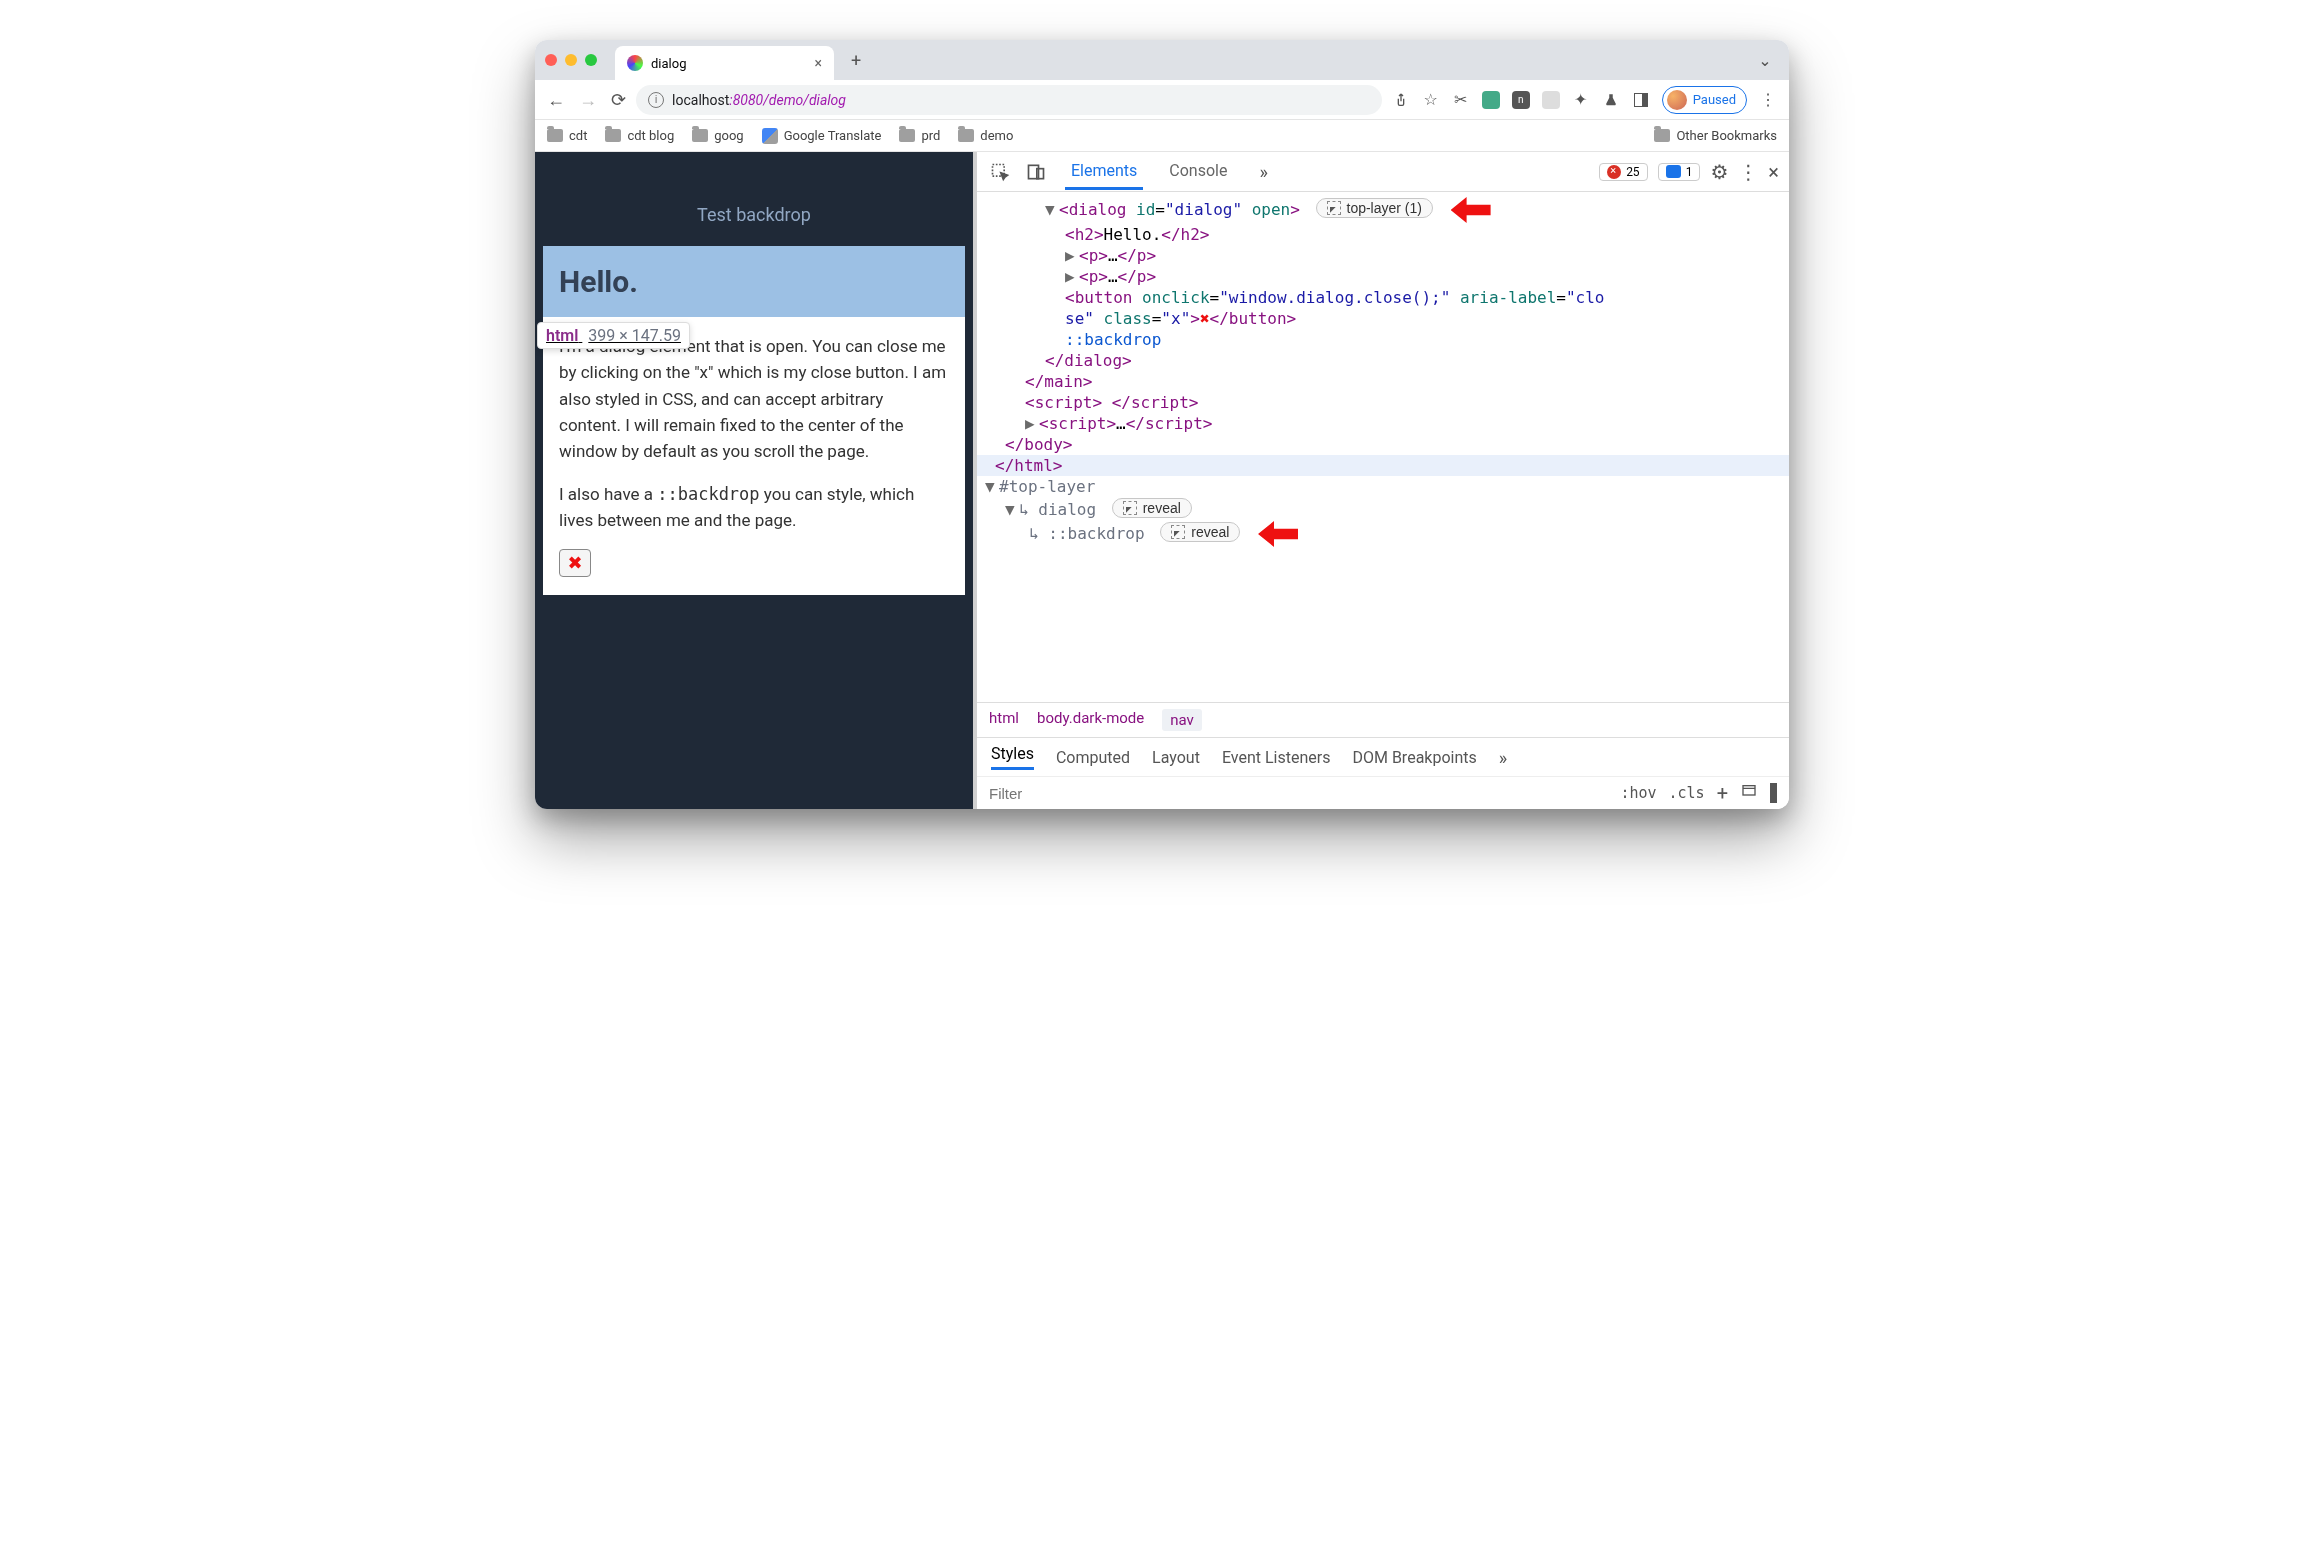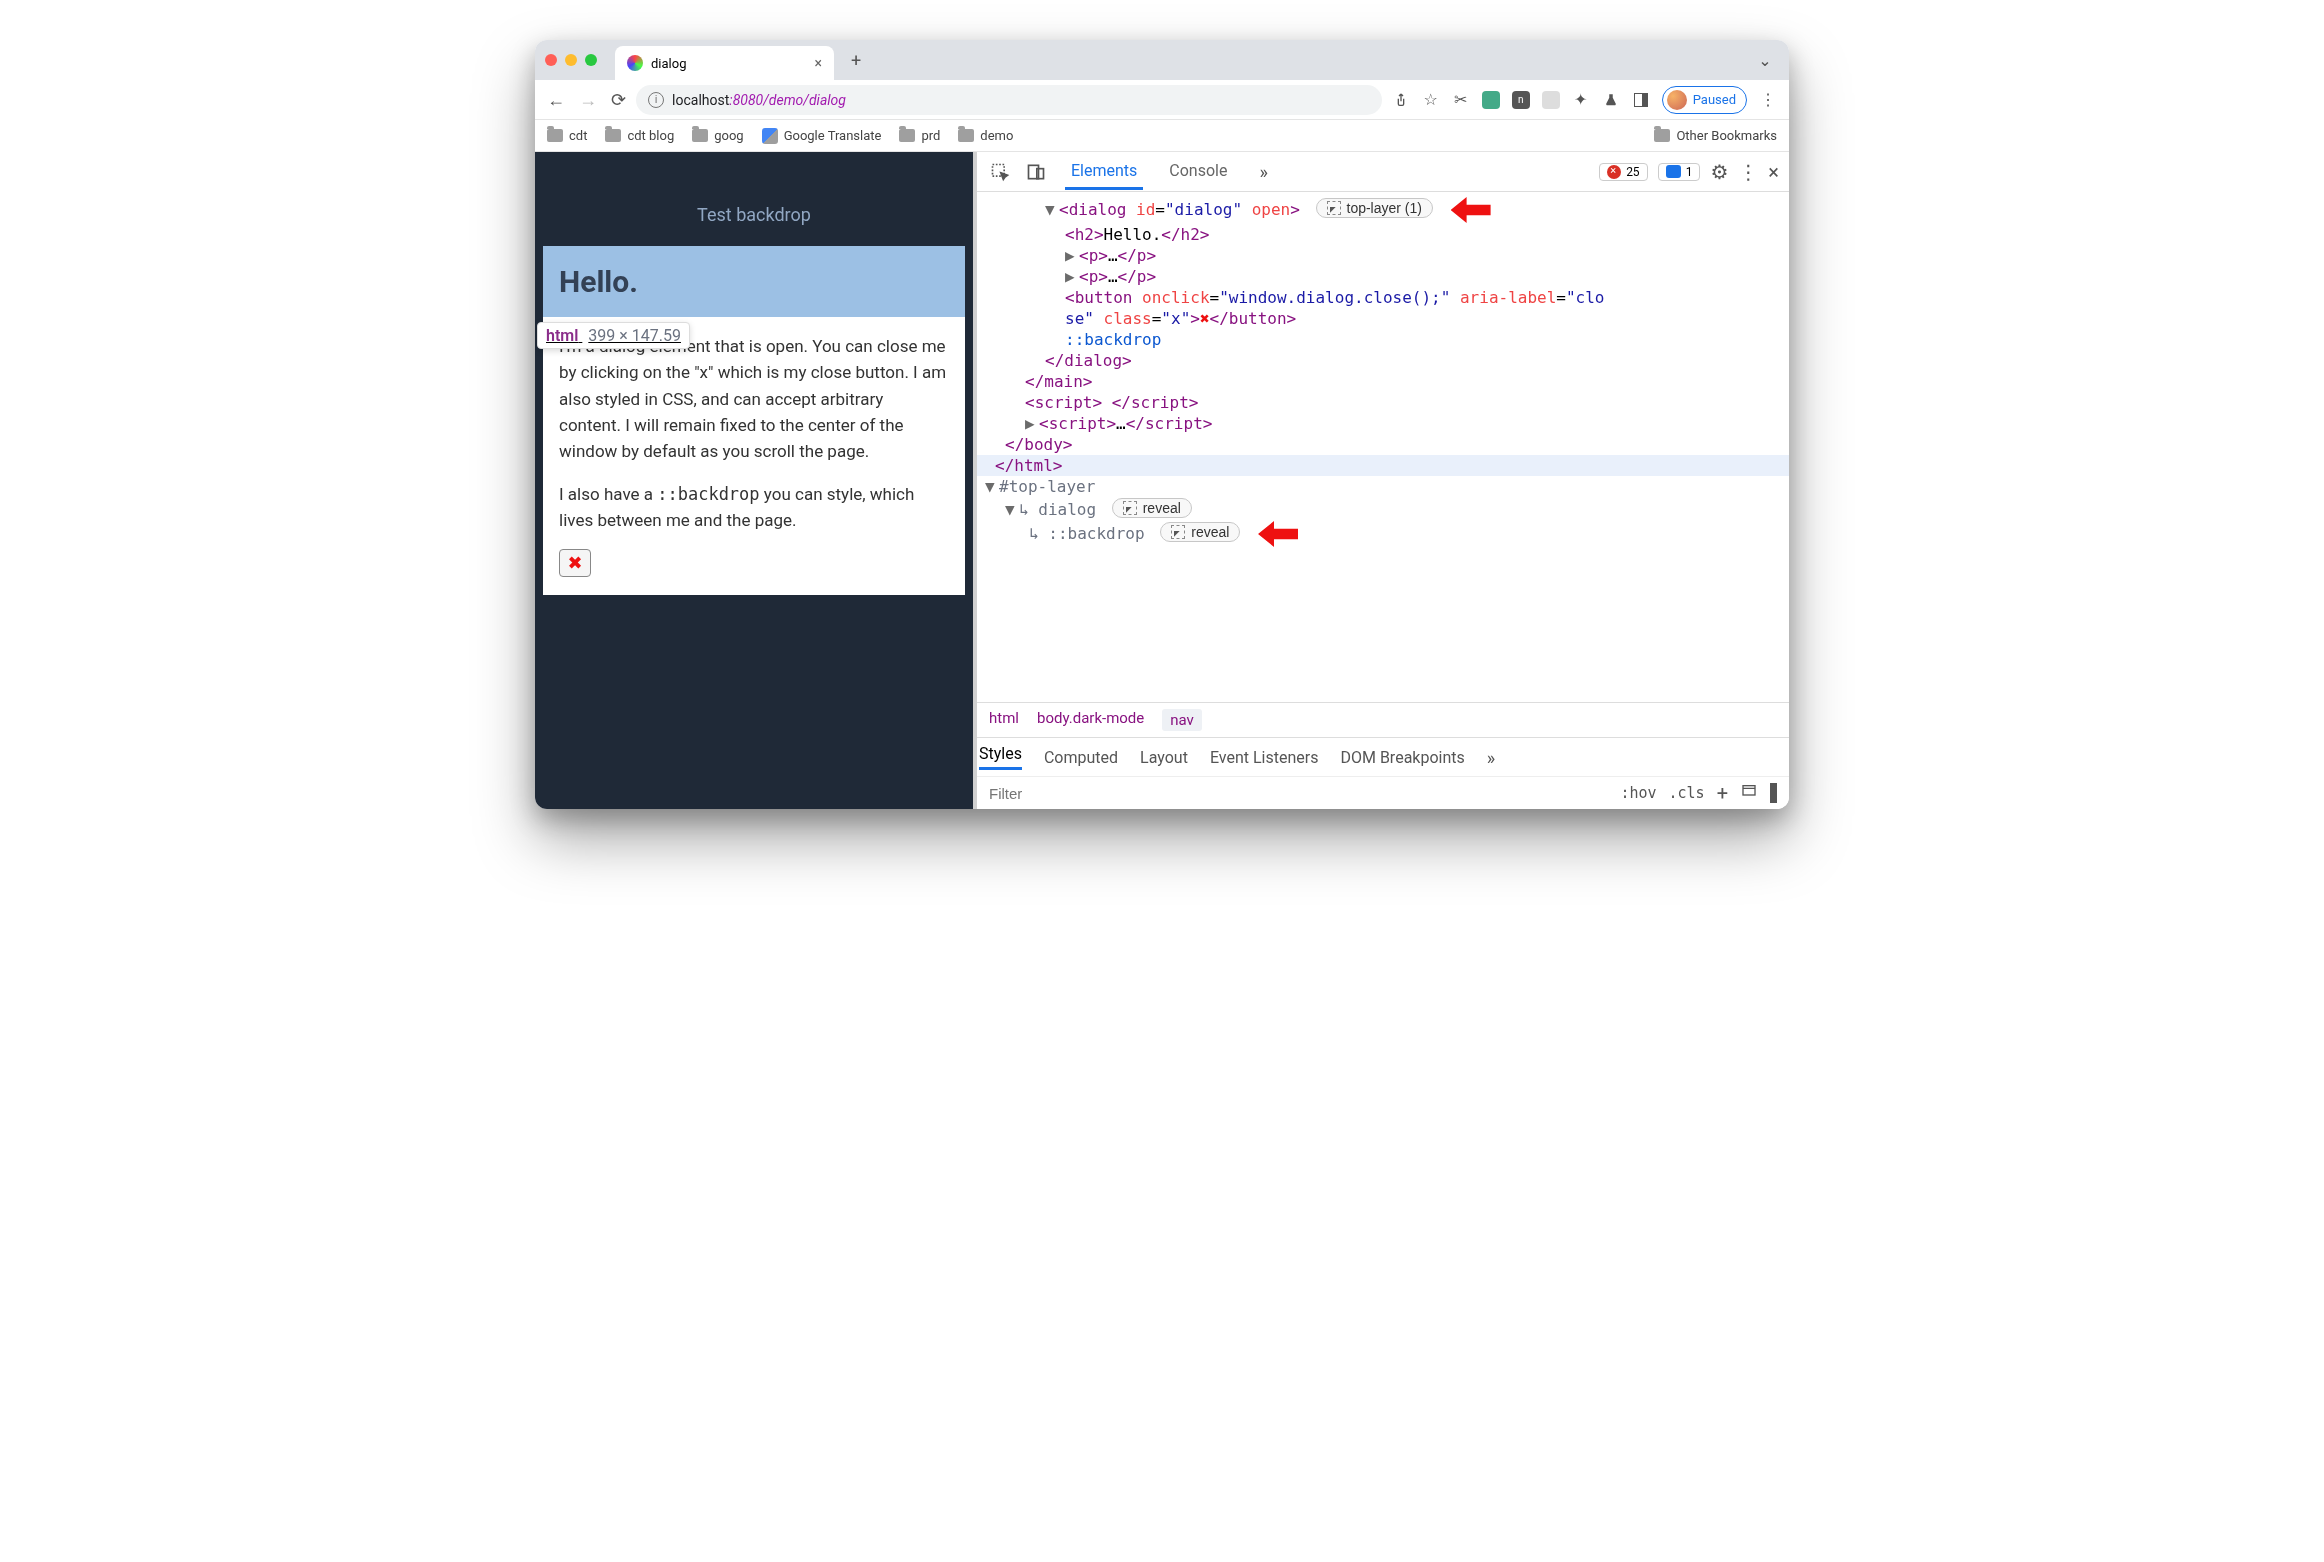"id" .attr { color: #ef4444 -> #0f766e }
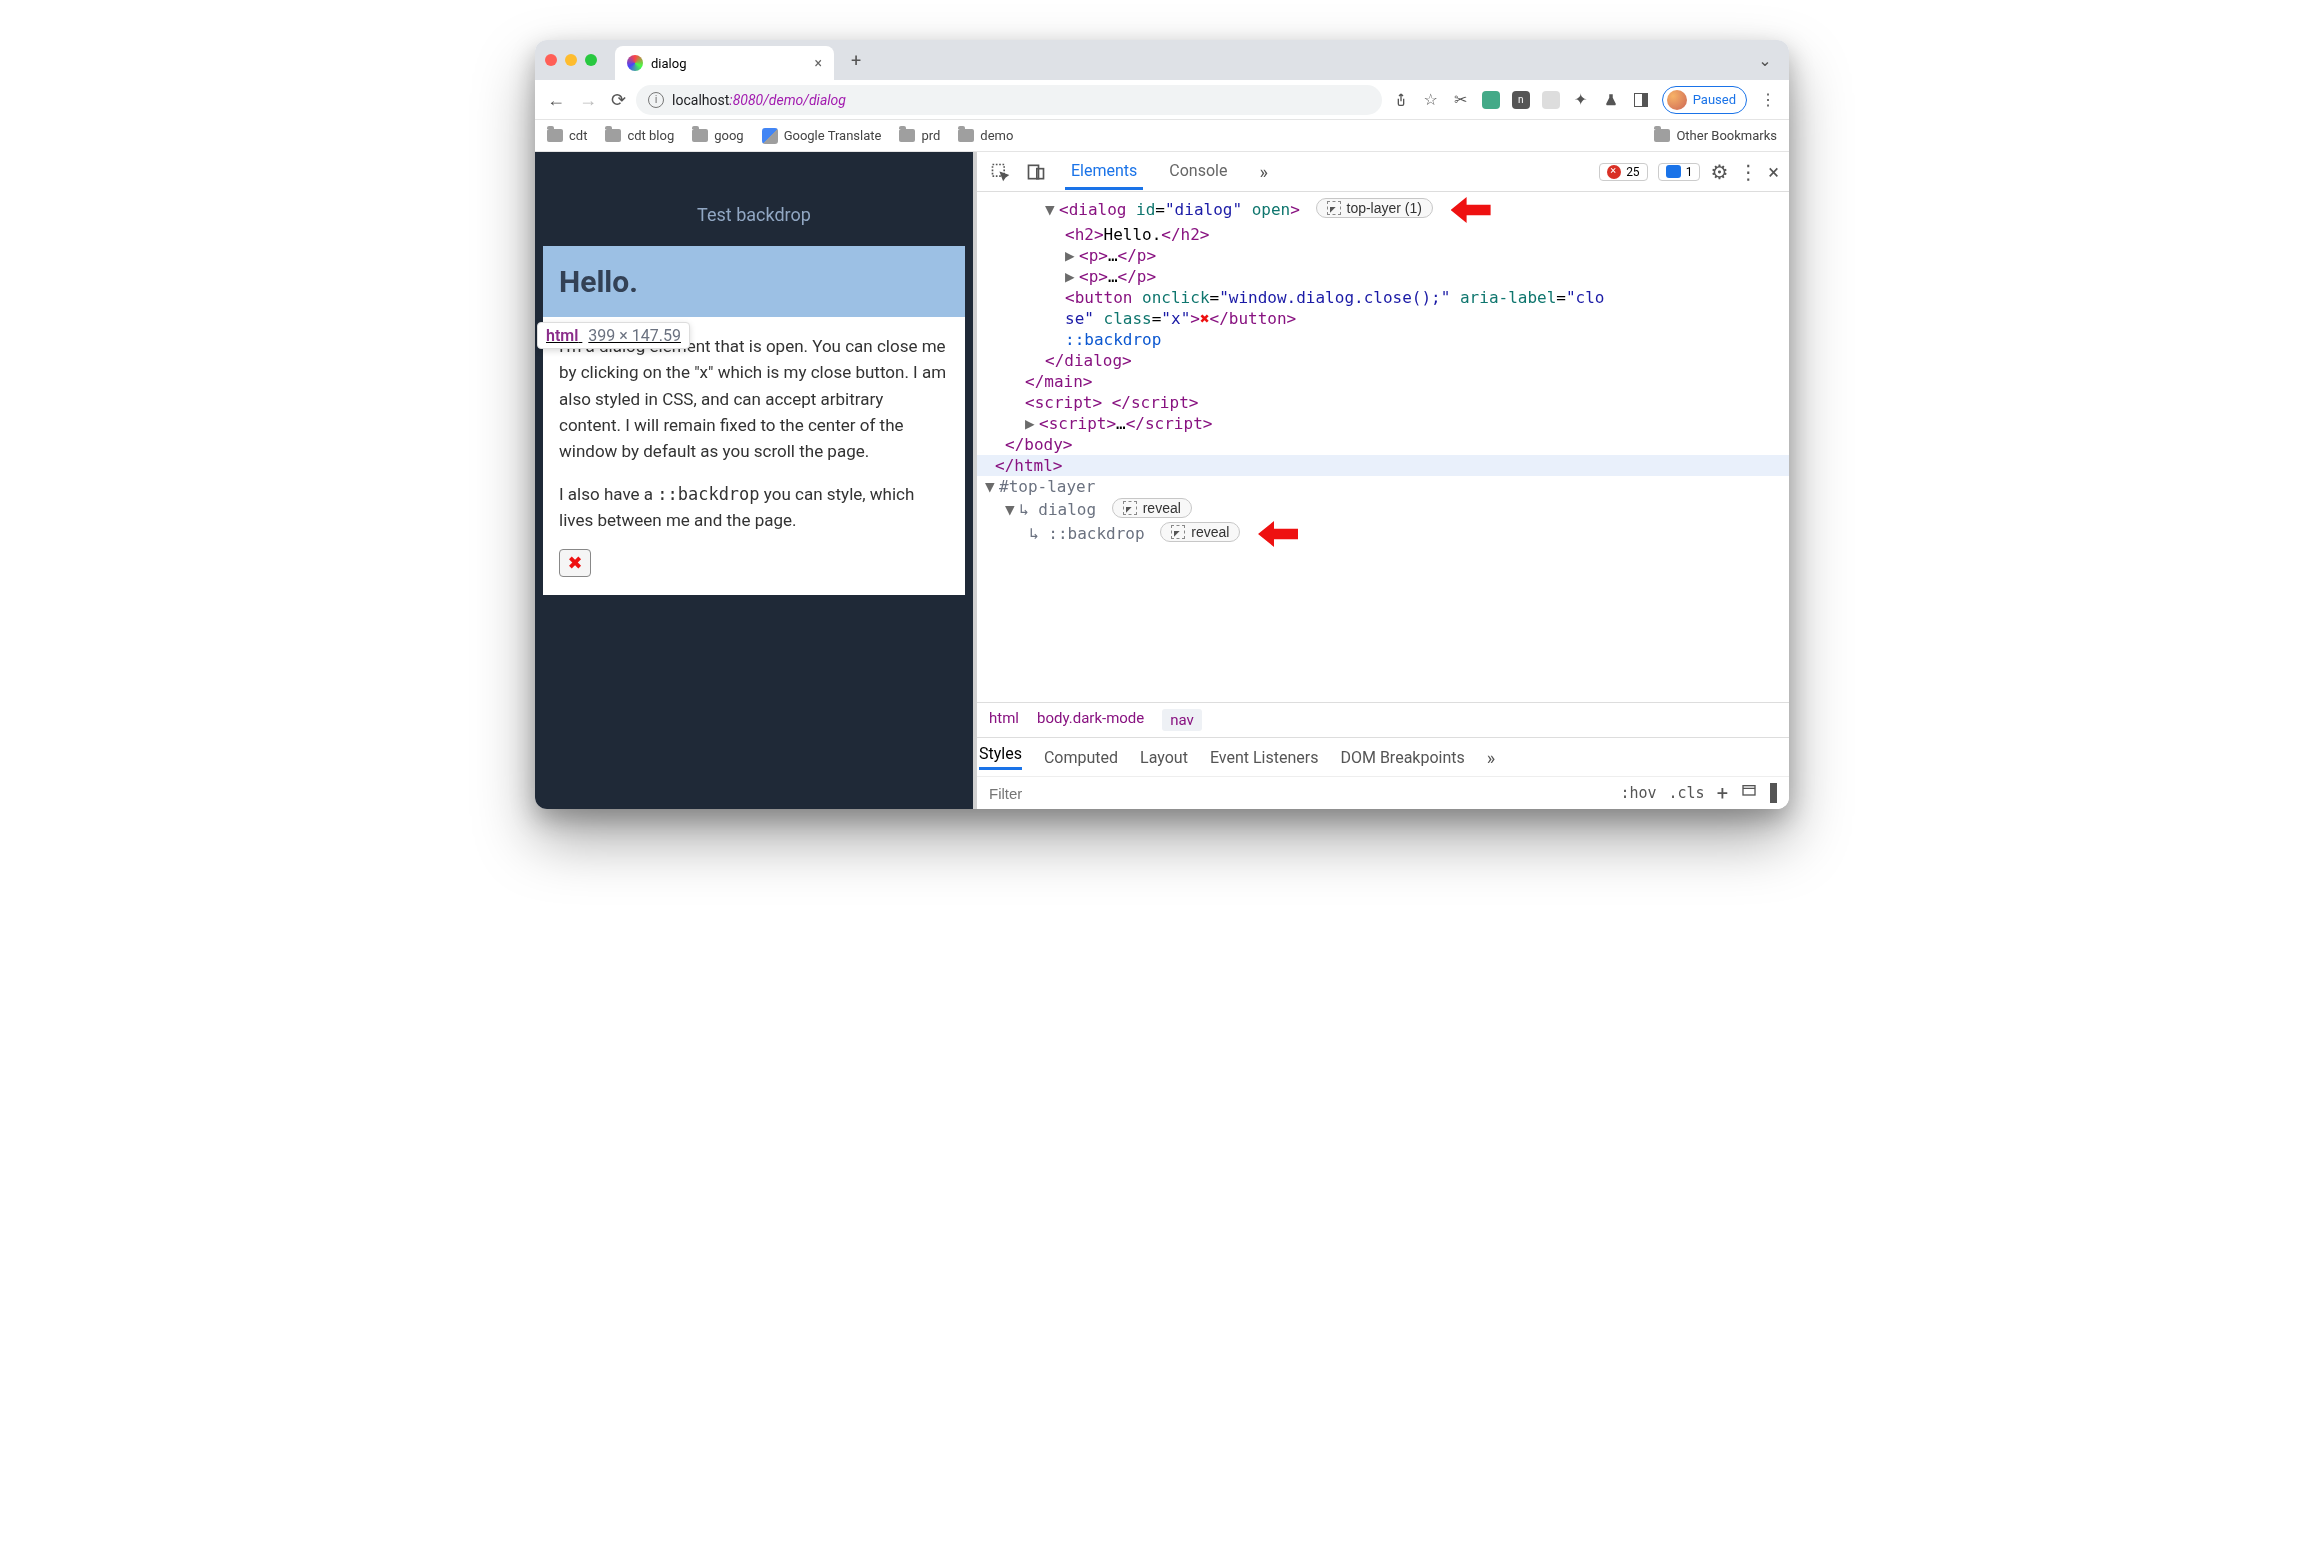"Styles" .dt-styles-row { padding: 6px 2px -> 6px 14px }
